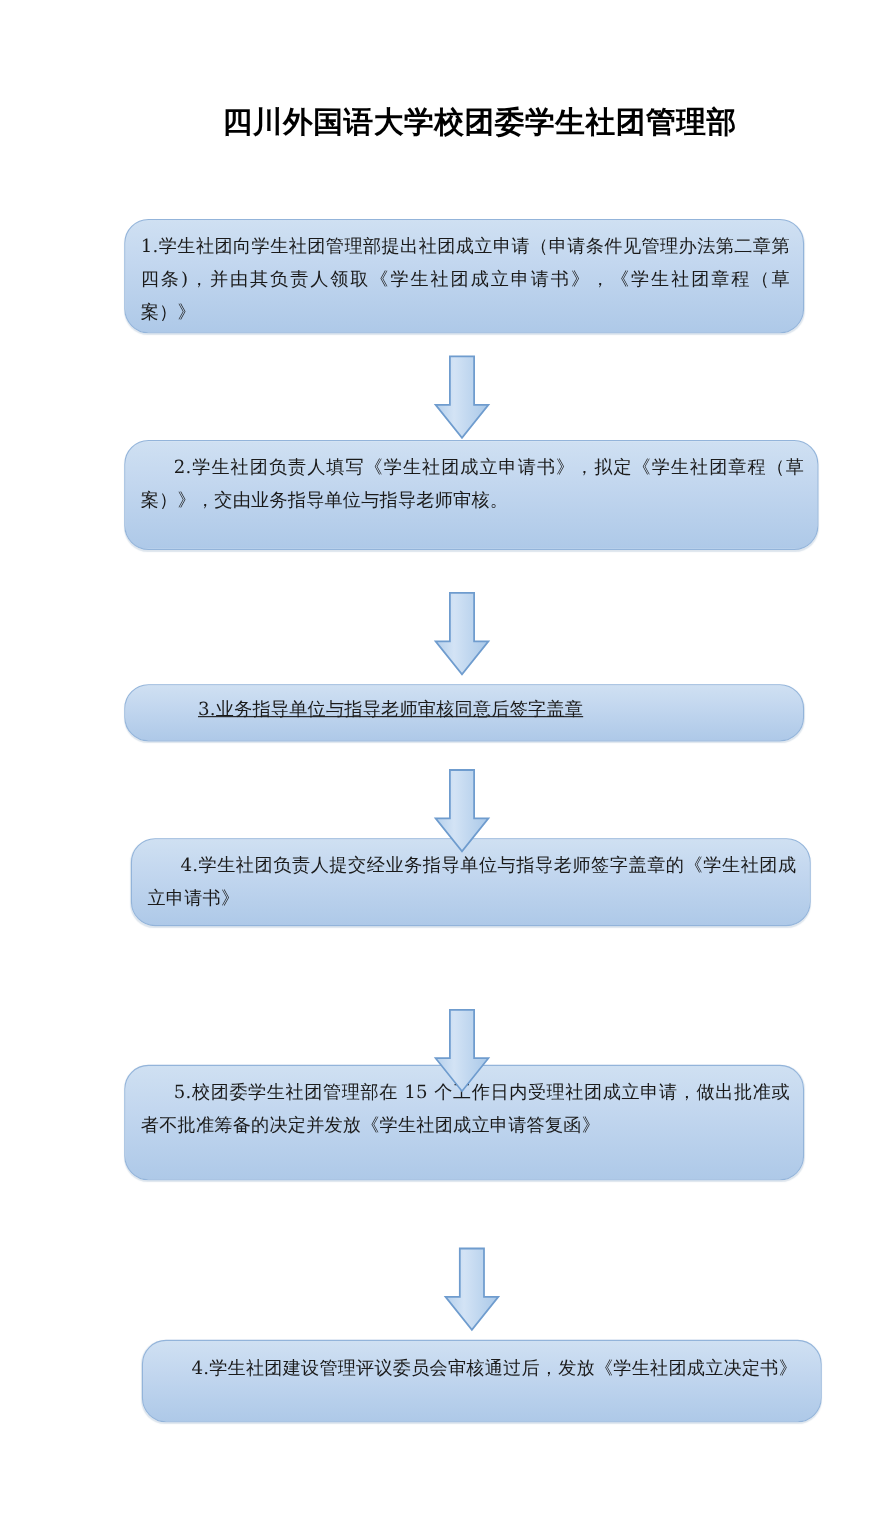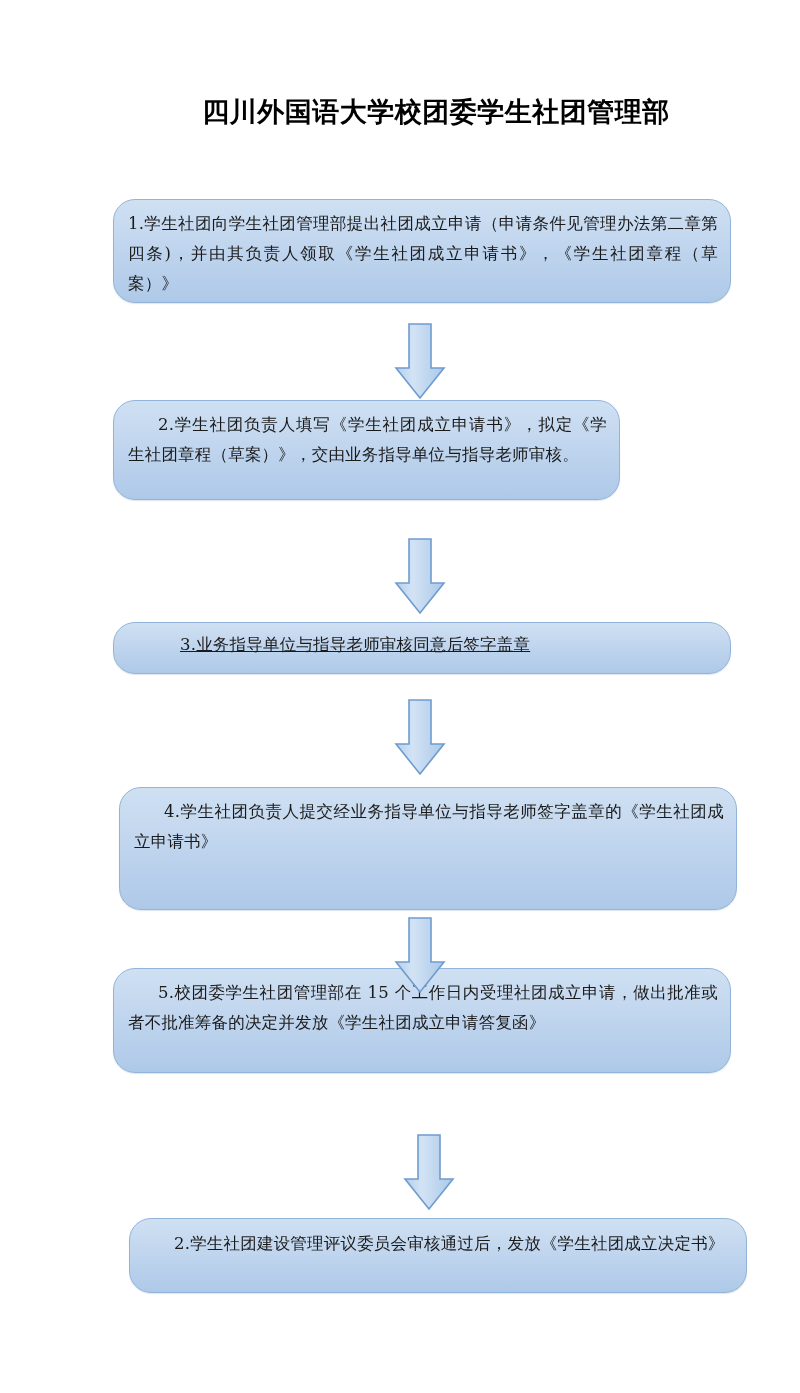"2.学生社团负责人填写《学生社团成立申请书》，拟定《学生社团章程（草案）》，交由" #box-2 { width: 507px -> 631px }
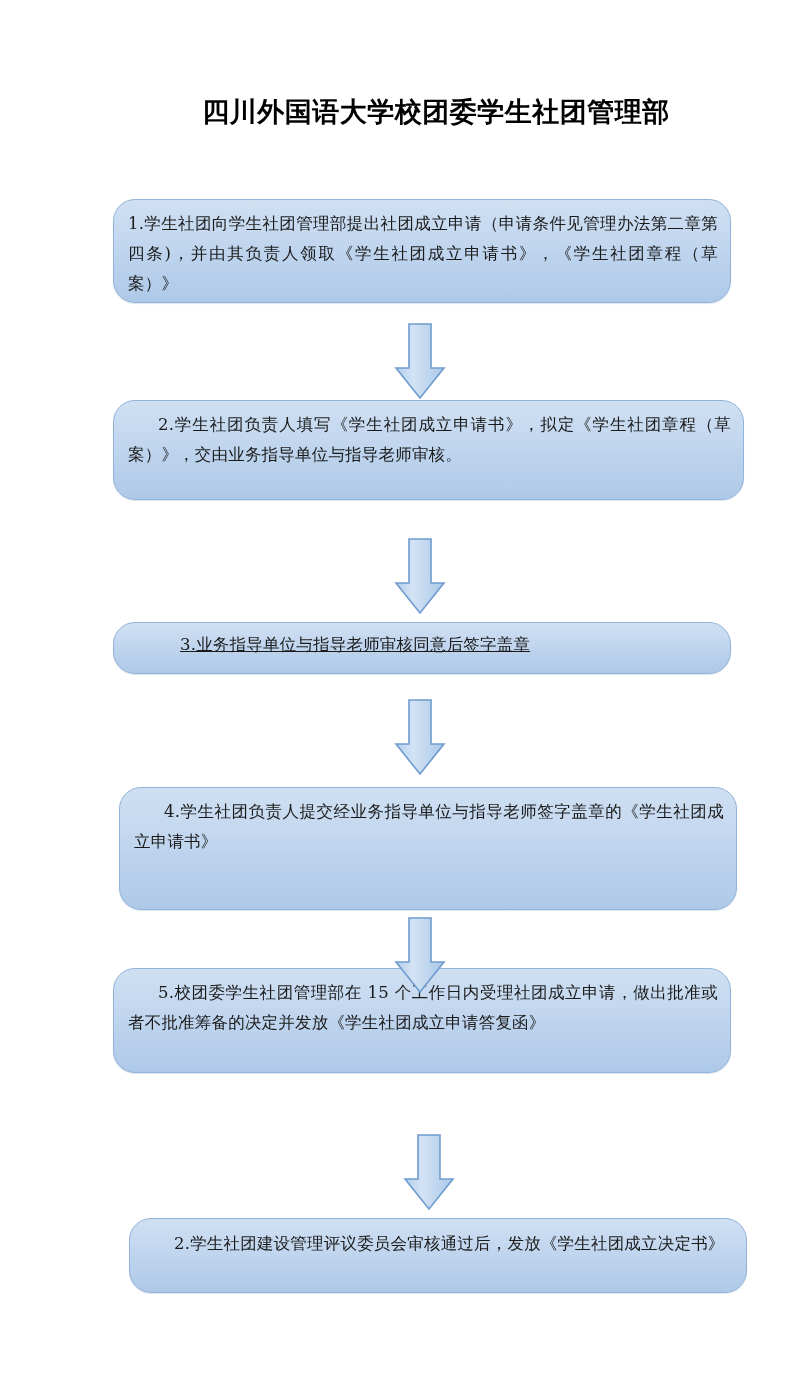"4.学生社团负责人提交经业务指导单位与指导老师签字盖章的《学生社团成立申请书》" #box-4 { height: 123px -> 80px; top: 787px -> 762px }
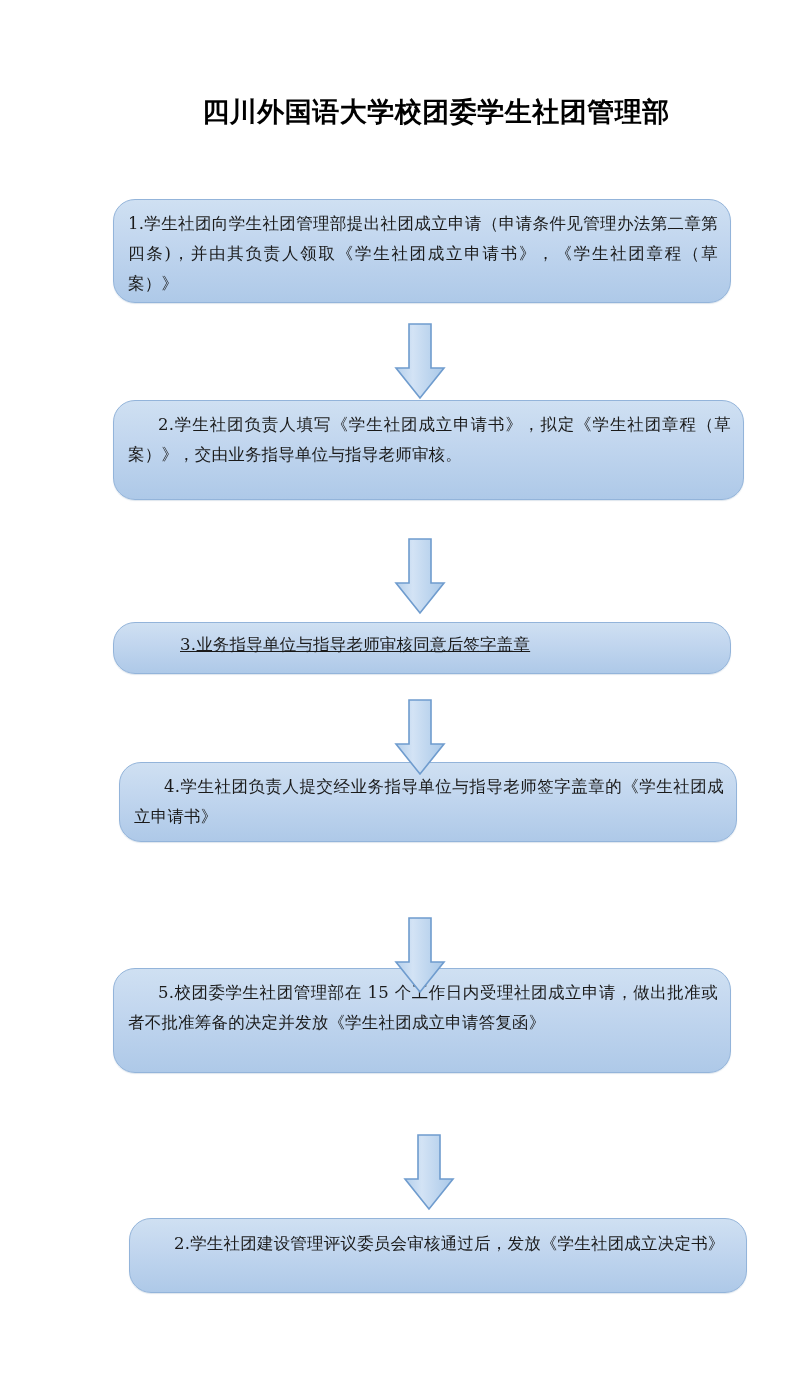"2.学生社团建设管理评议委员会审核通过后，发放《学生社团成立决定书》" span.box-text { text: 2 -> 4 }
